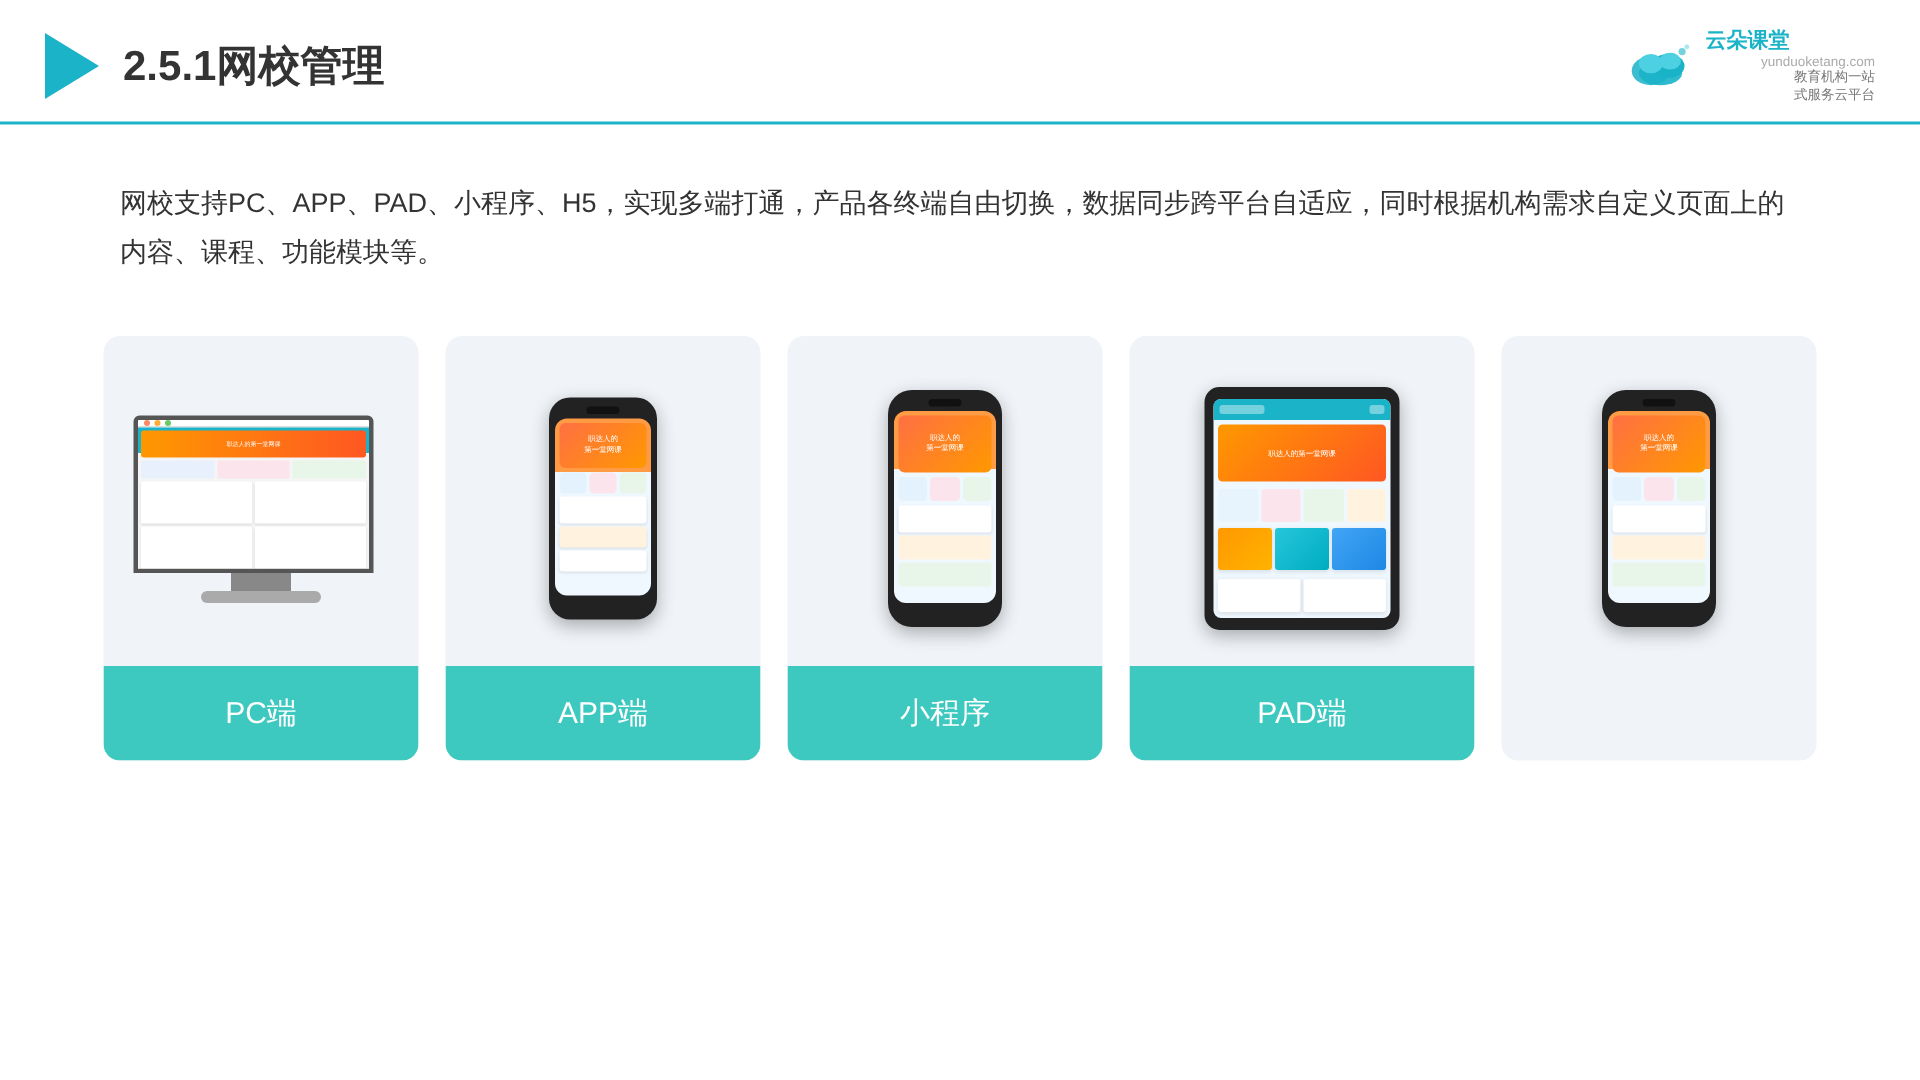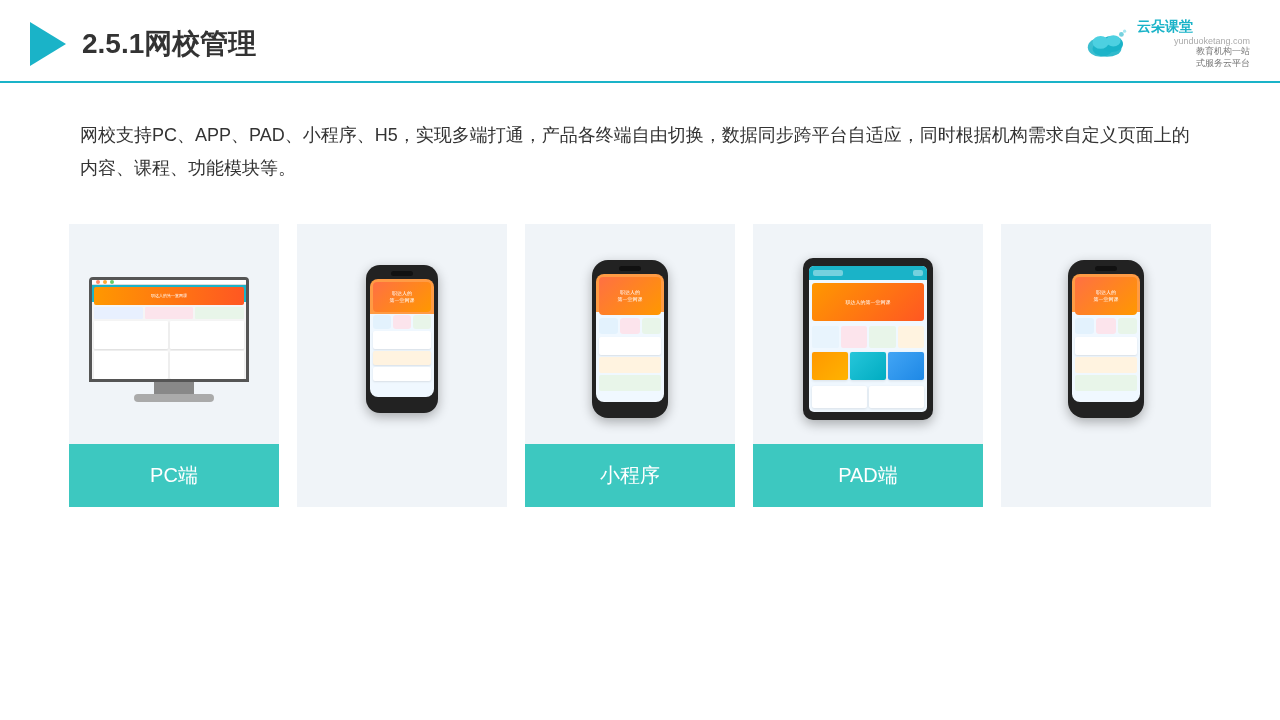"PC端" .card { border-radius: 0 -> 11px }
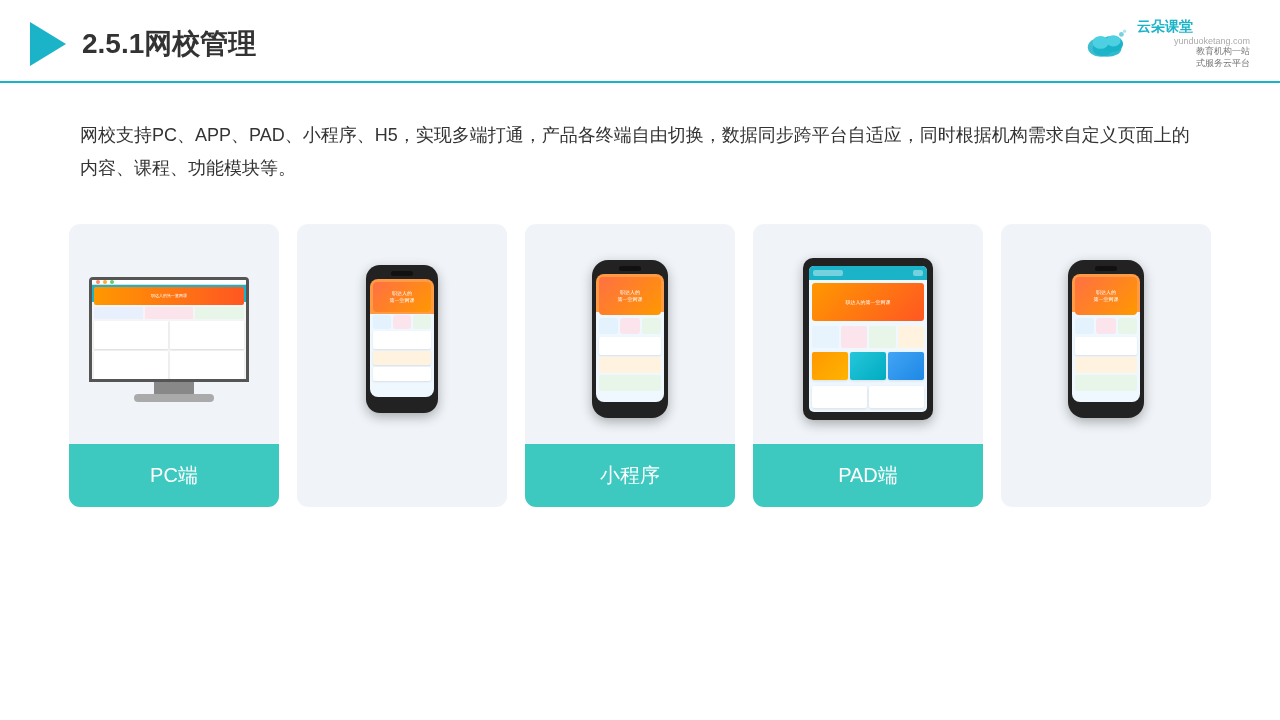"APP端" div.card-label { html: none -> <div>APP端</div> }
